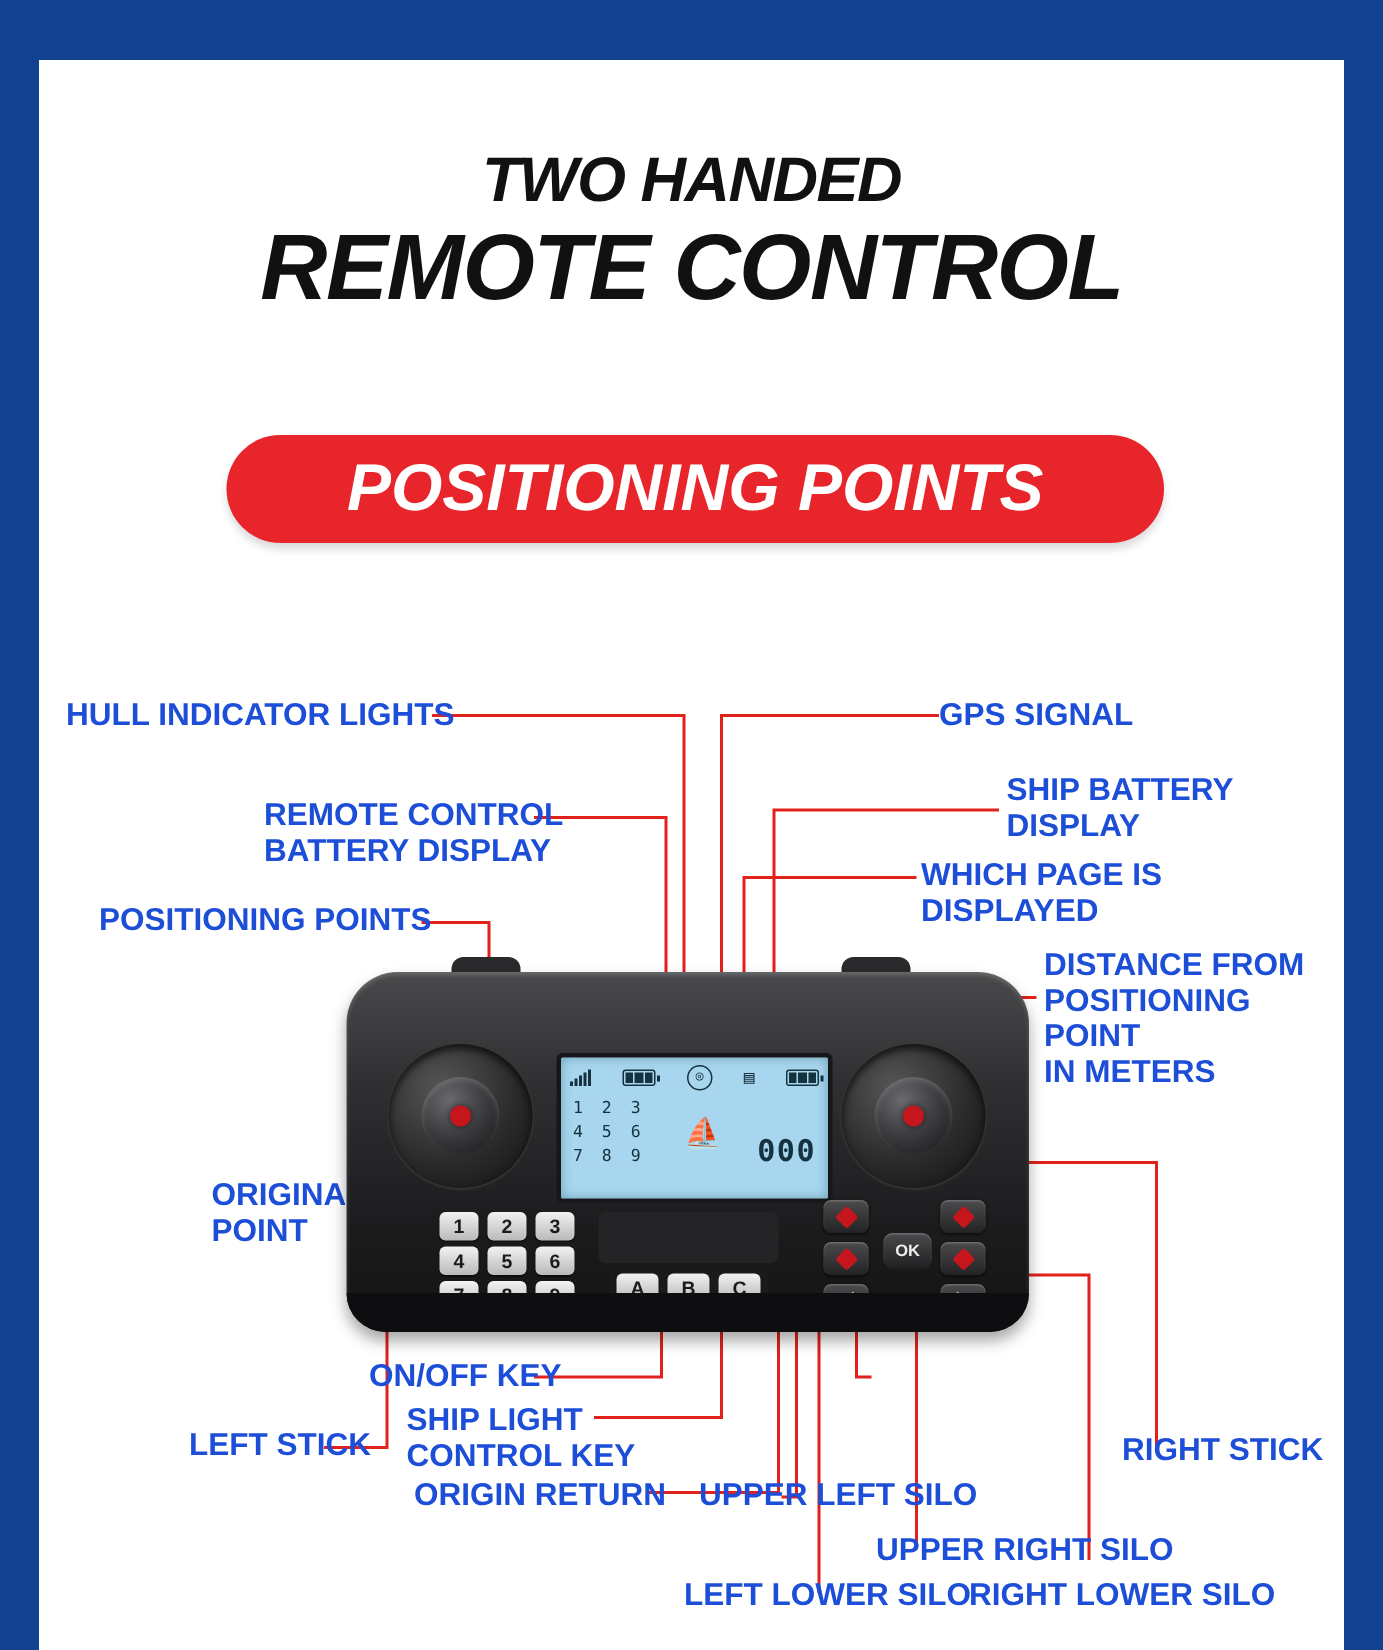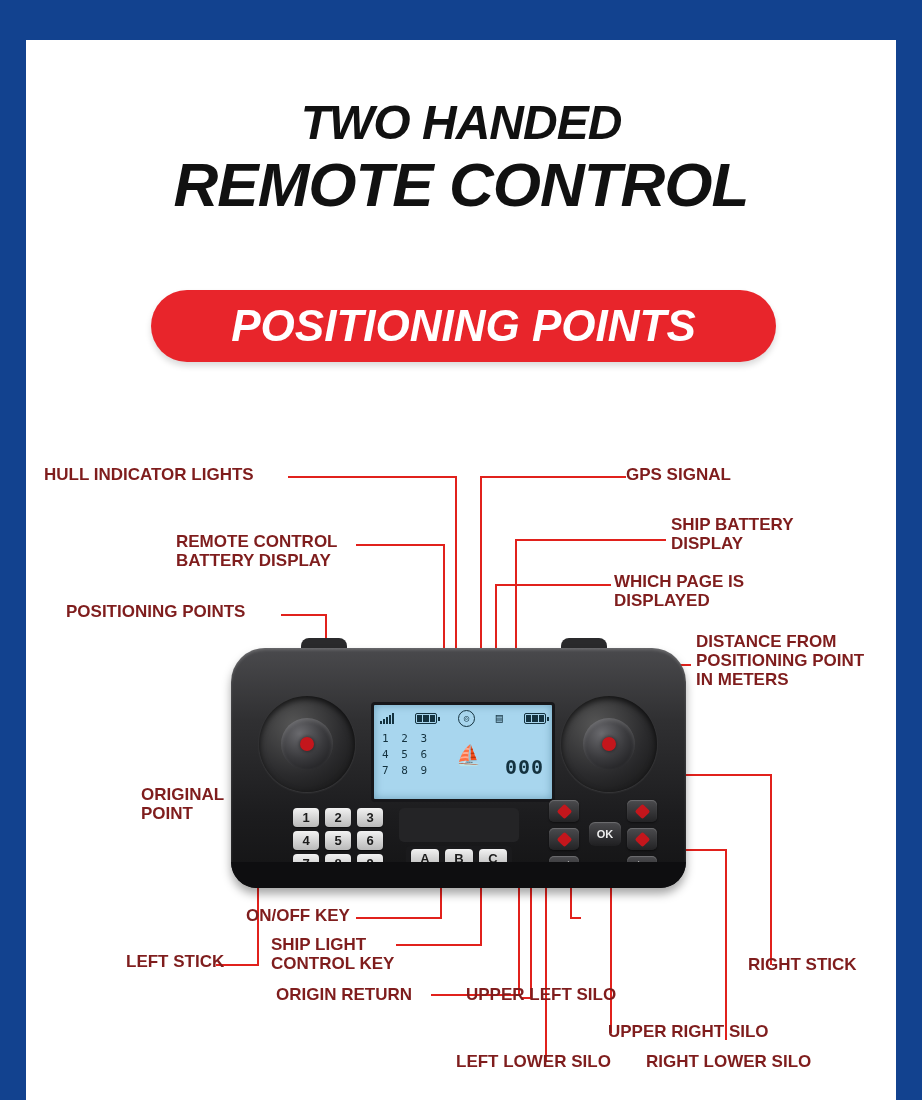"TWO HANDED" .title-line.l1 { font-size: 48px -> 42px }
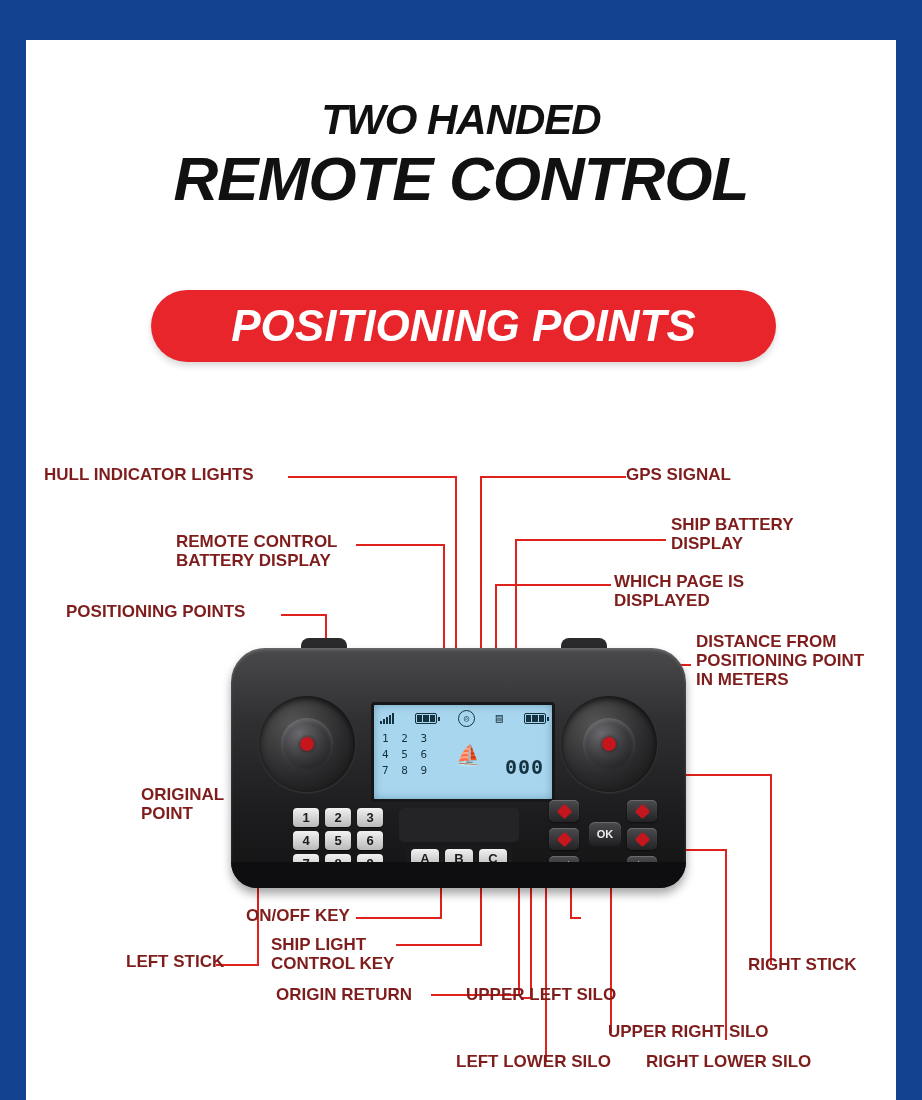"HULL INDICATOR LIGHTS" .lbl { color: #7f1d1d -> #1d4ed8; font-size: 17px -> 21px }
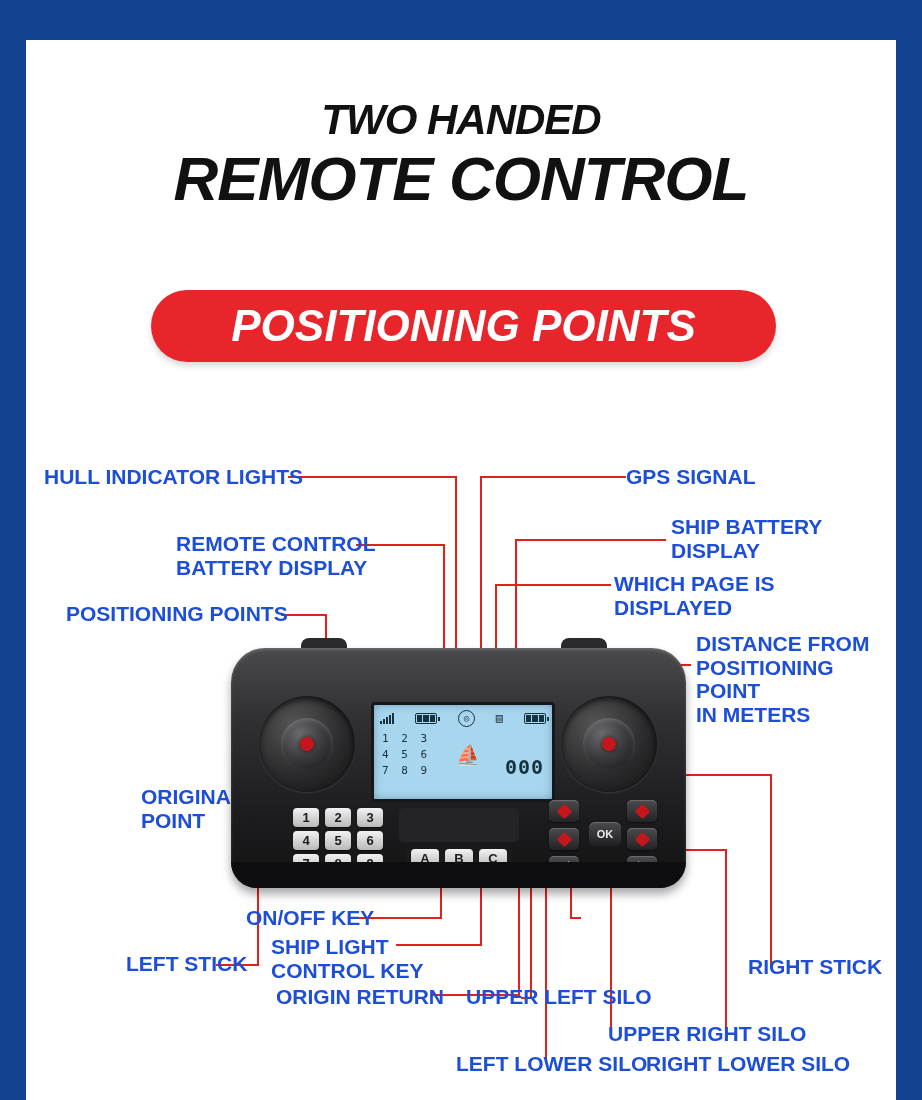"UPPER RIGHT SILO" div.lbl { margin-left: 24px -> none }
